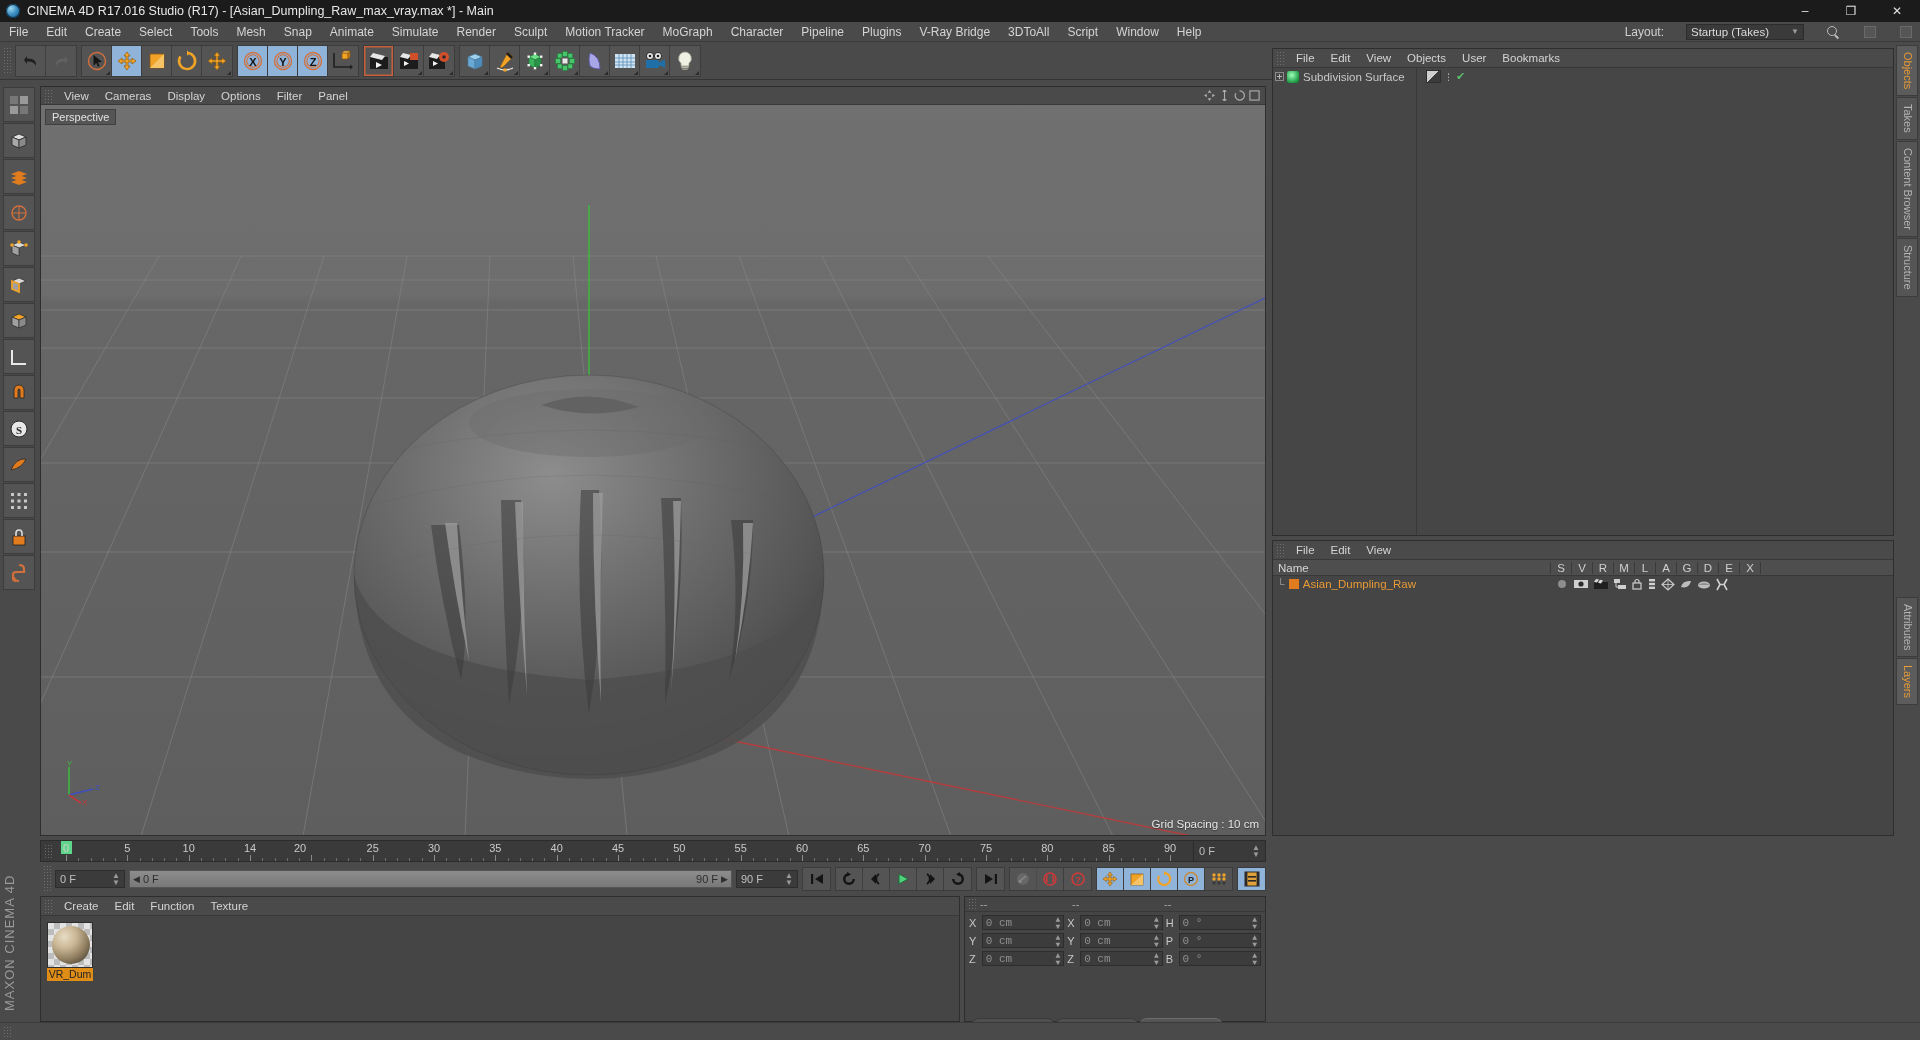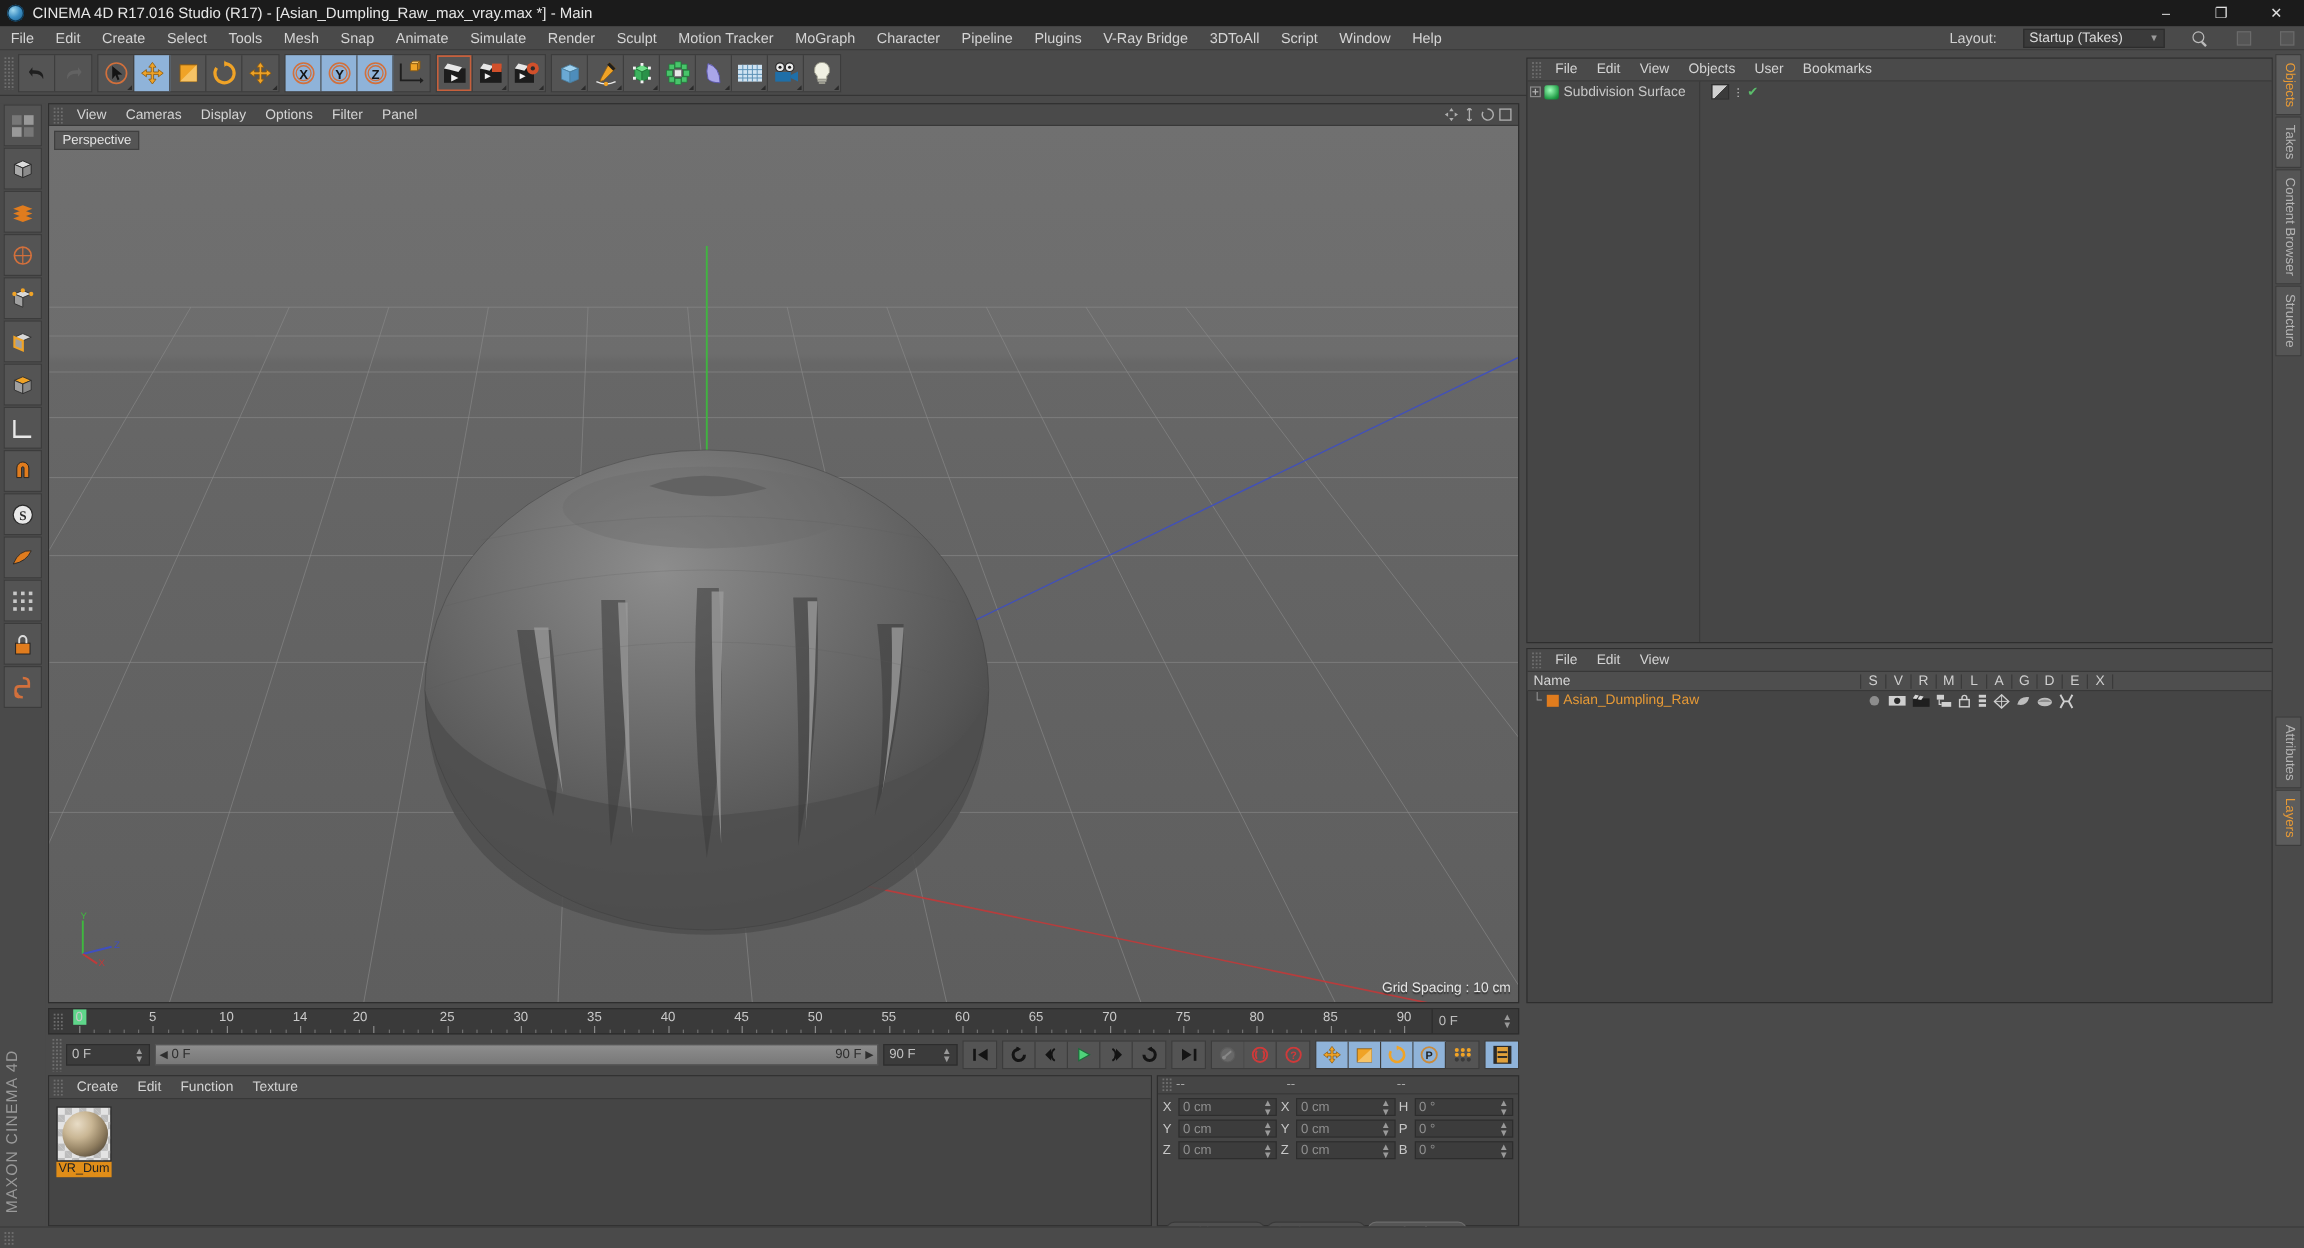"0 cm" .cm-fld { font-family: none -> Liberation Mono, monospace }
